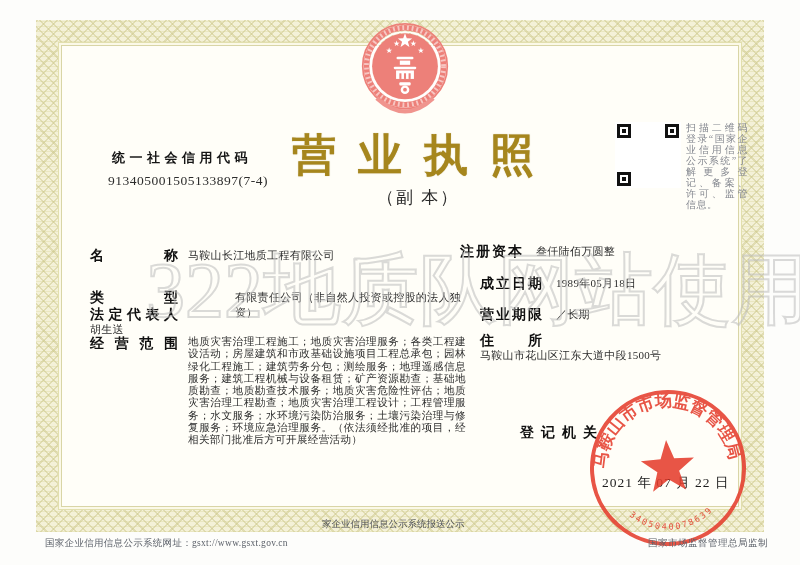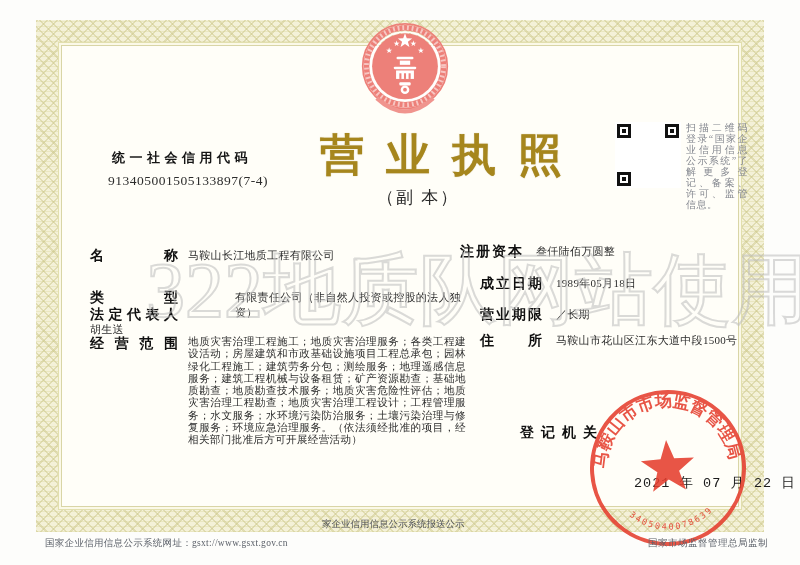"营业执照" .title { margin-left: 28px -> none }
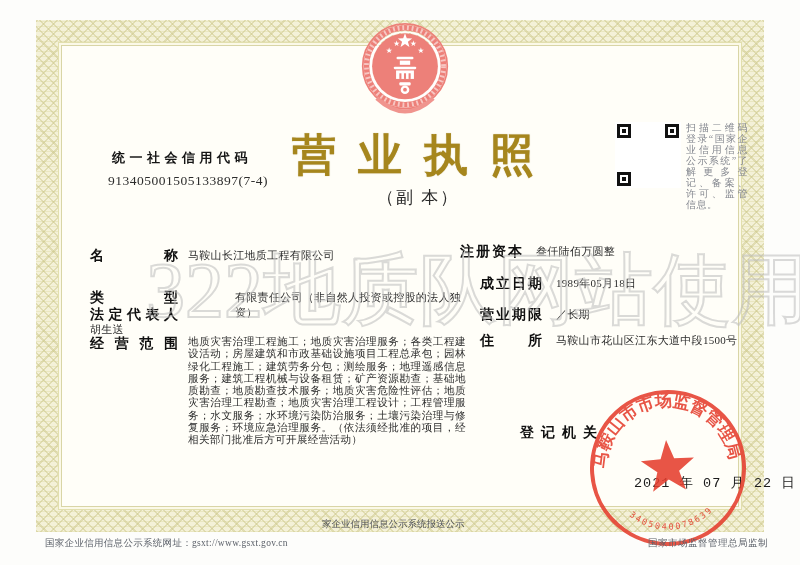"住所" div.row { flex-direction: none -> column }
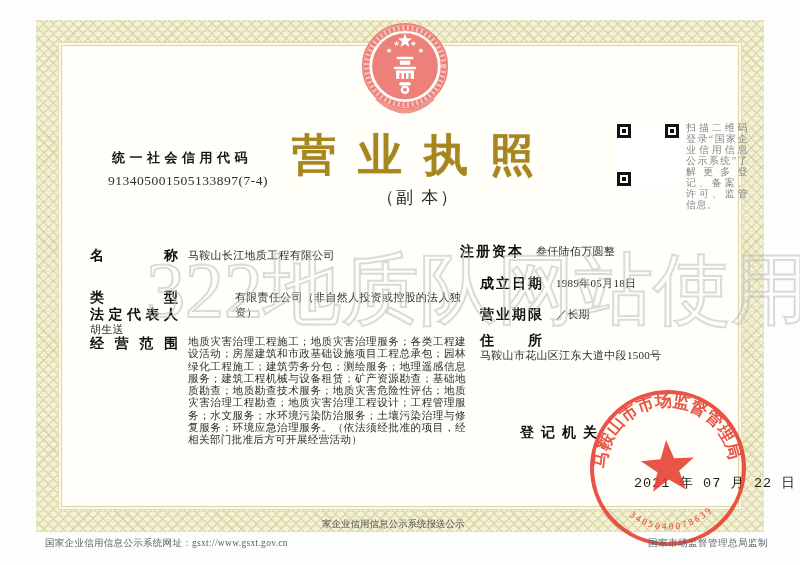"2021 年 07 月 22" .date-line { font-family: Liberation Mono, monospace -> Liberation Serif, serif; margin-left: 32px -> none }
